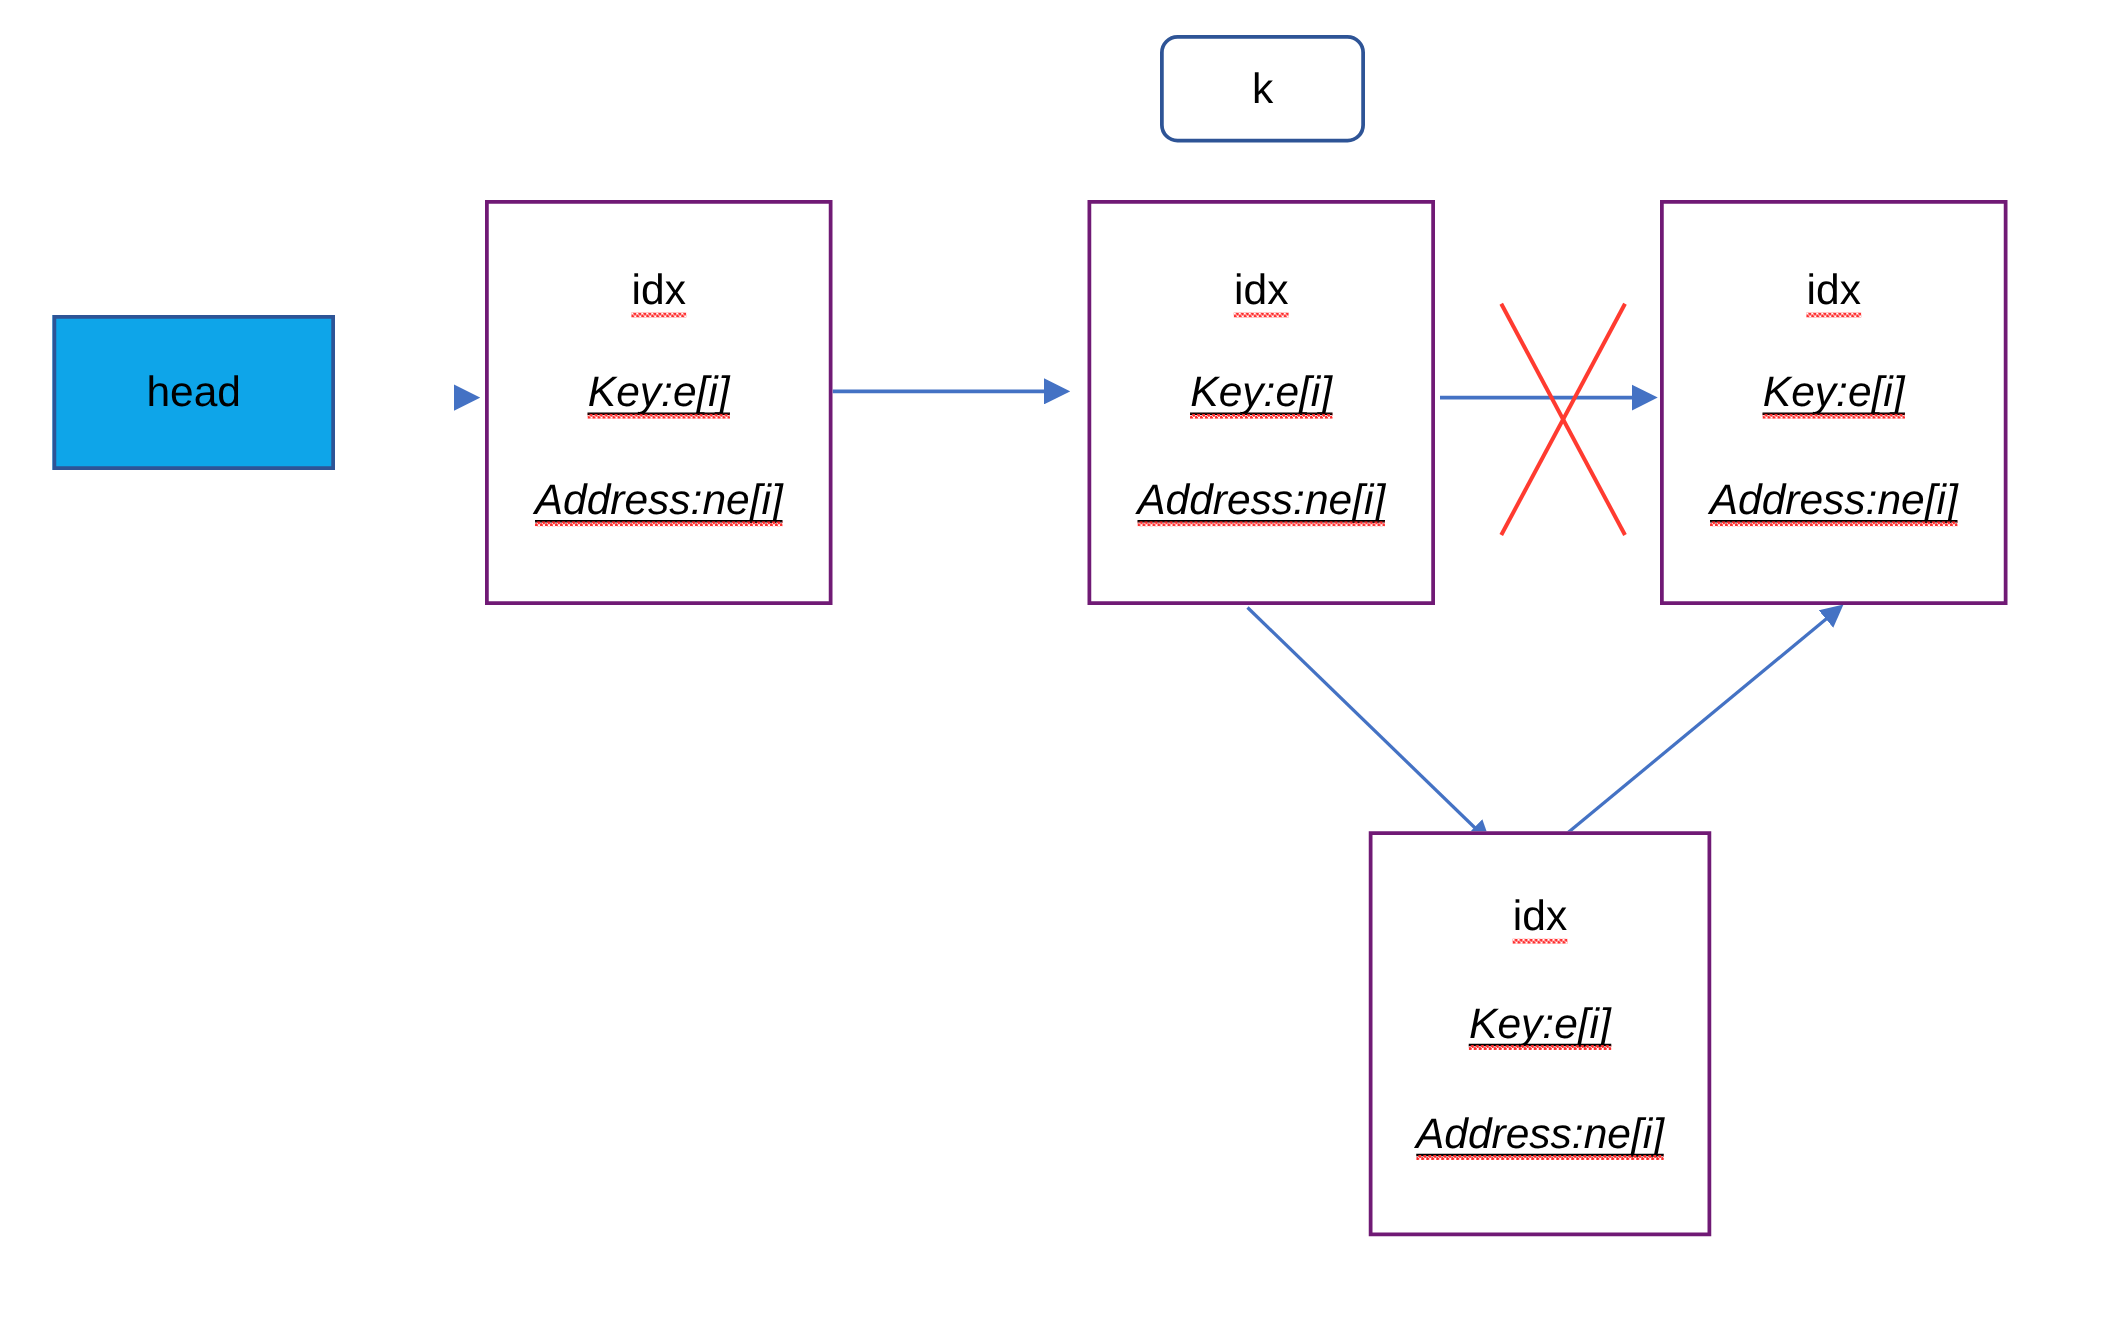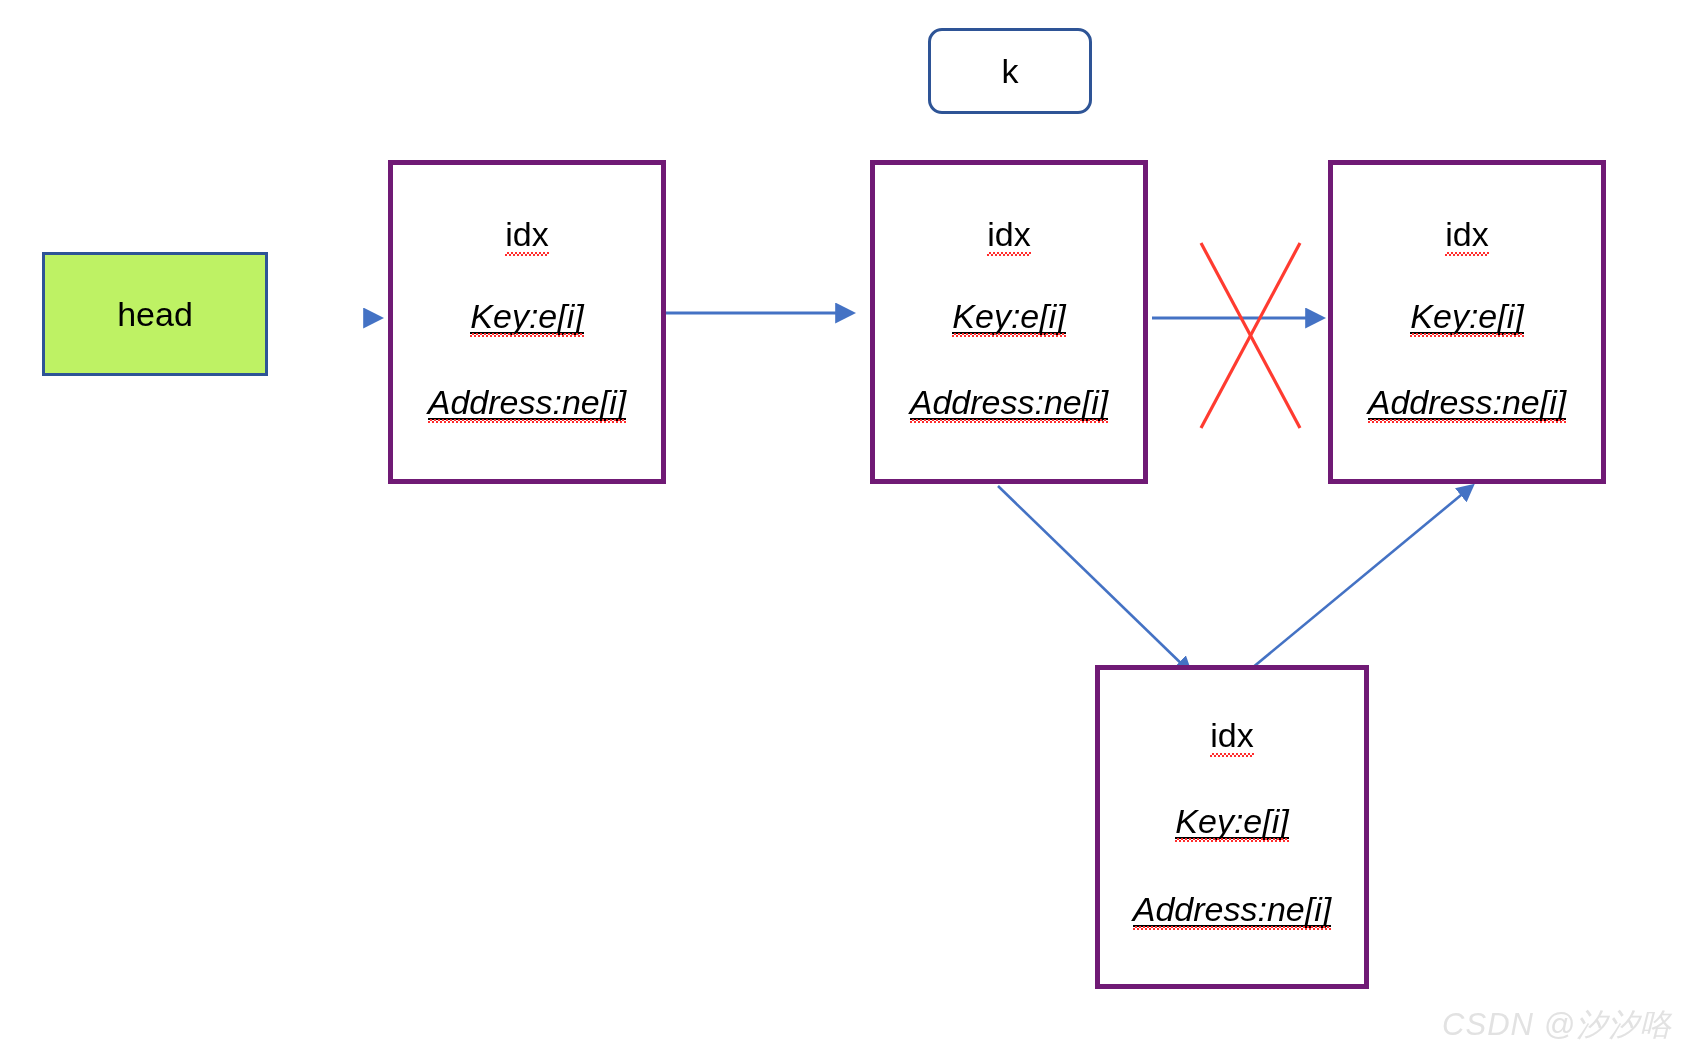"idx" .node-box { border: 5px solid #701a75 -> 3px solid #701a75 }
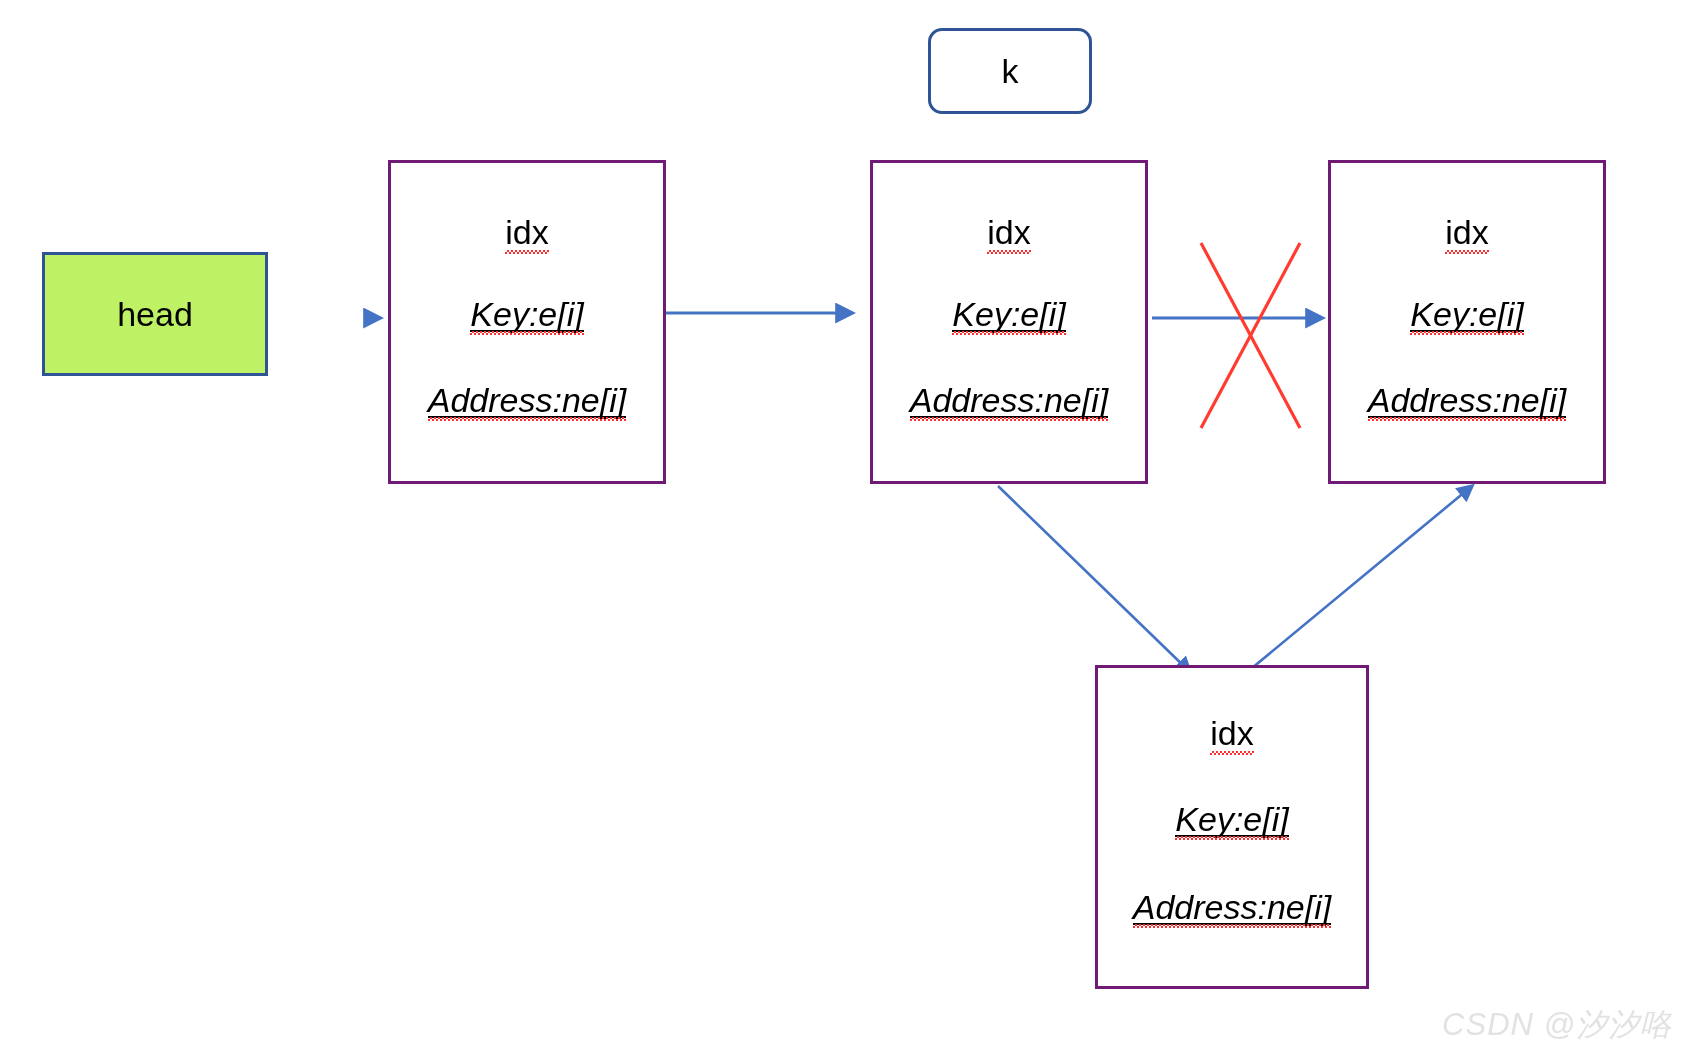"head" .head-box { background: #bef264 -> #0ea5e9 }
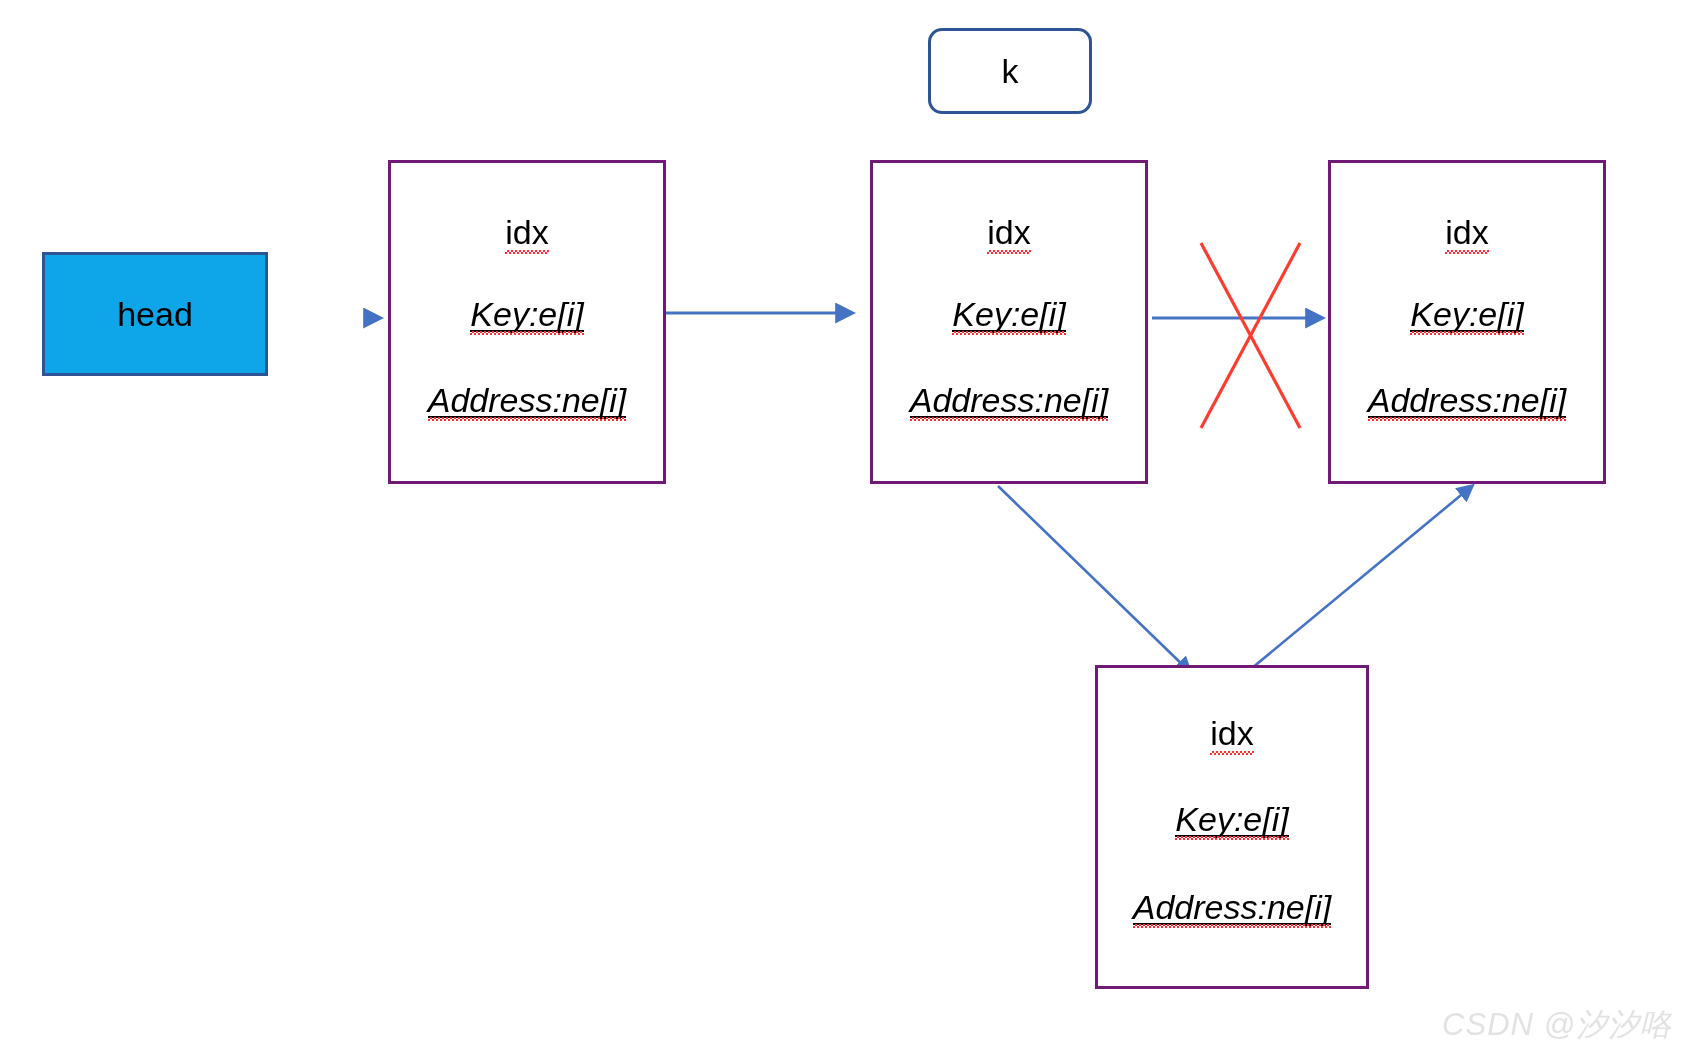"CSDN @汐汐咯" div.watermark { html: <div>CSDN @汐汐咯</div> -> none }
